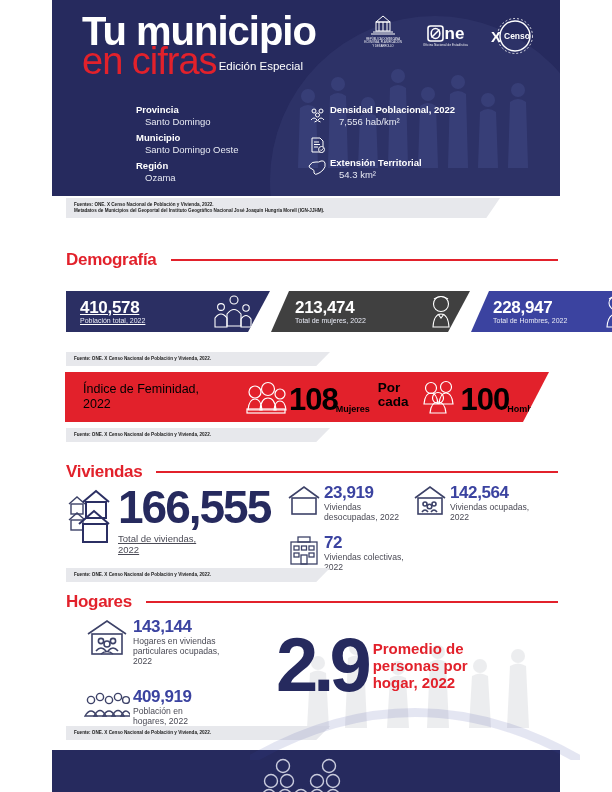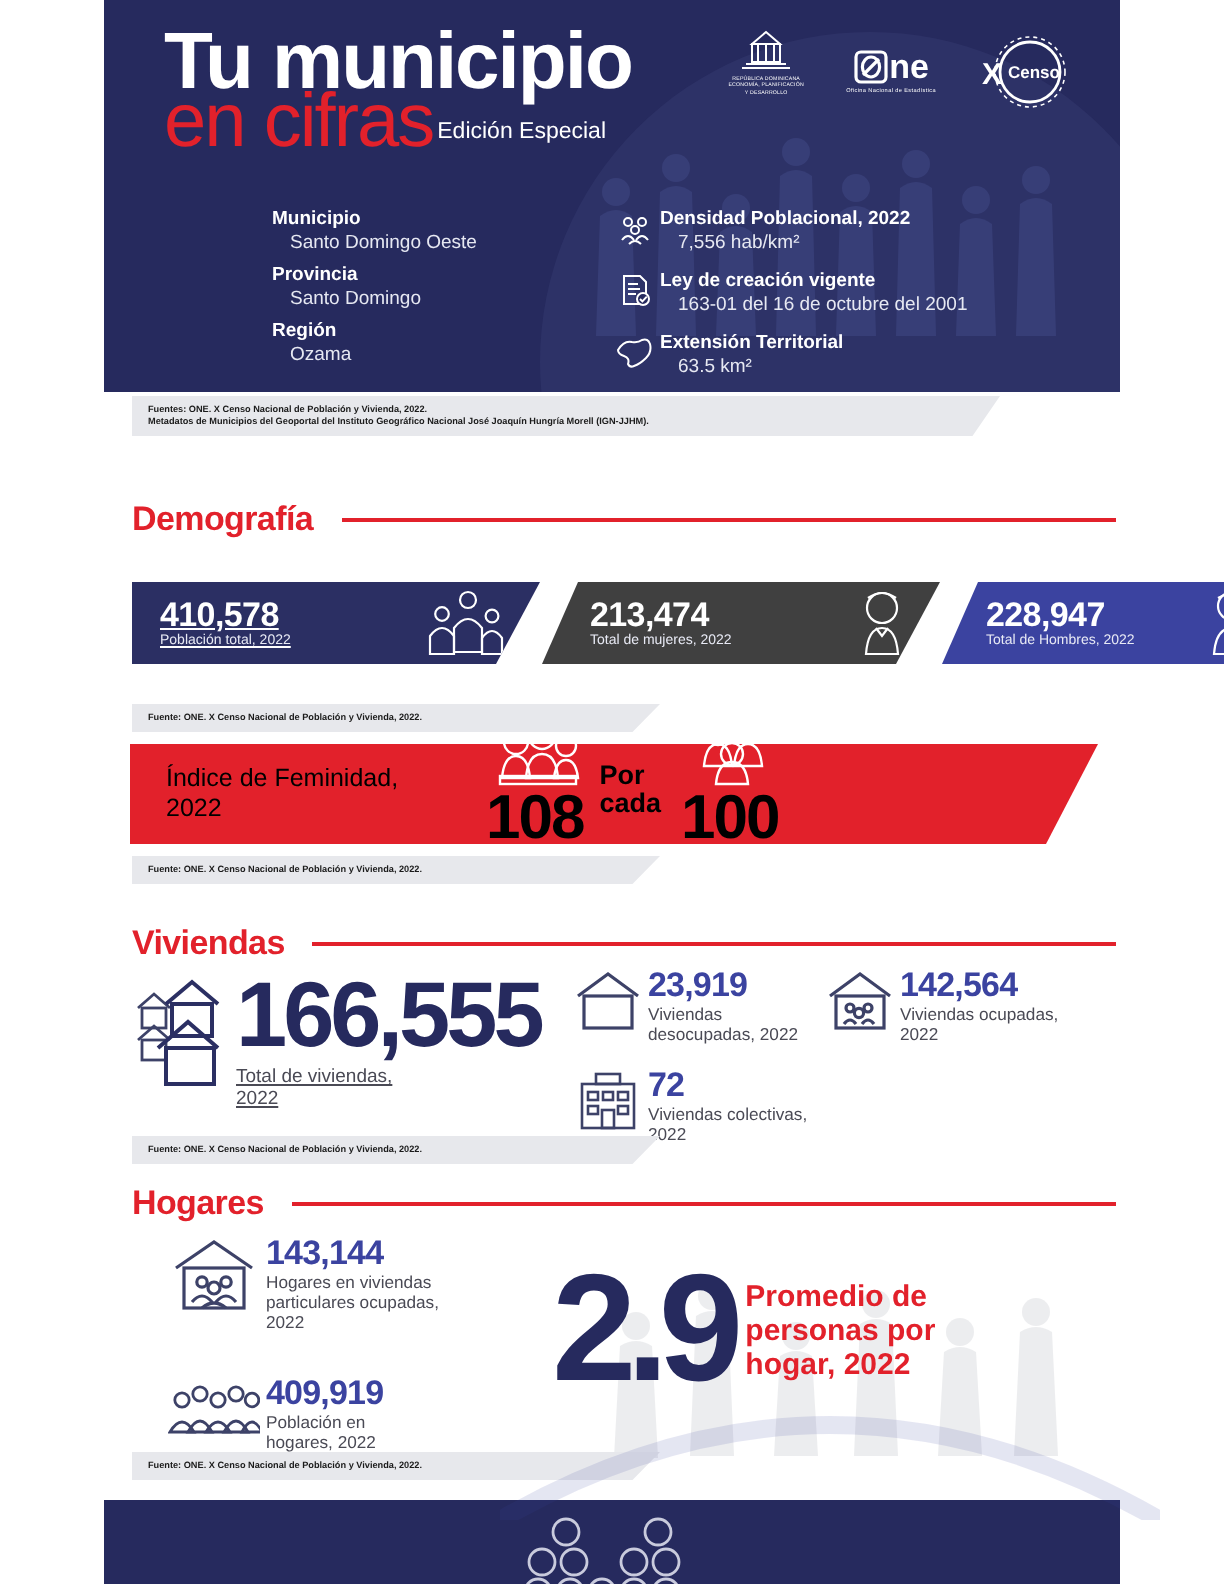"Municipio" div { order: before "Provincia" -> after "Provincia" }
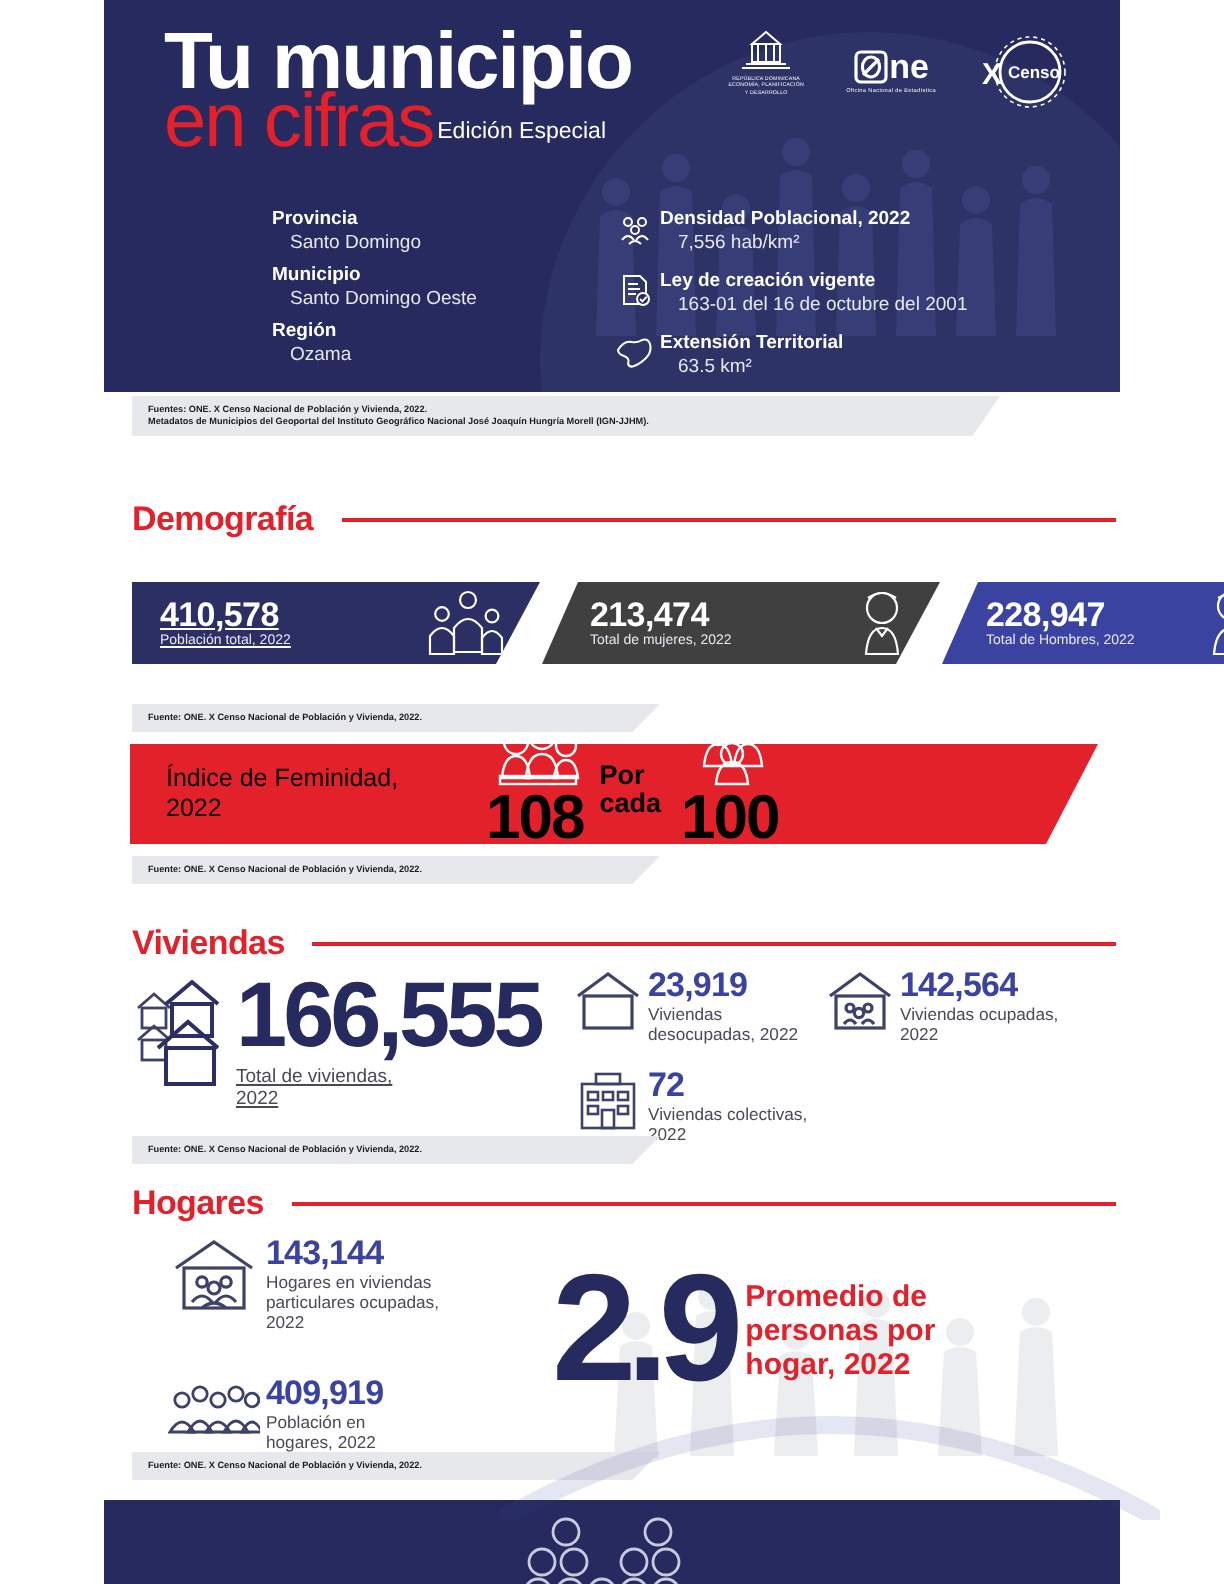"Ley de creación vigente" div.txt { html: <div> <div>Ley de creación vigente</div> <div>163-01 del 16 de octubre del 2001</div> </div> -> none }
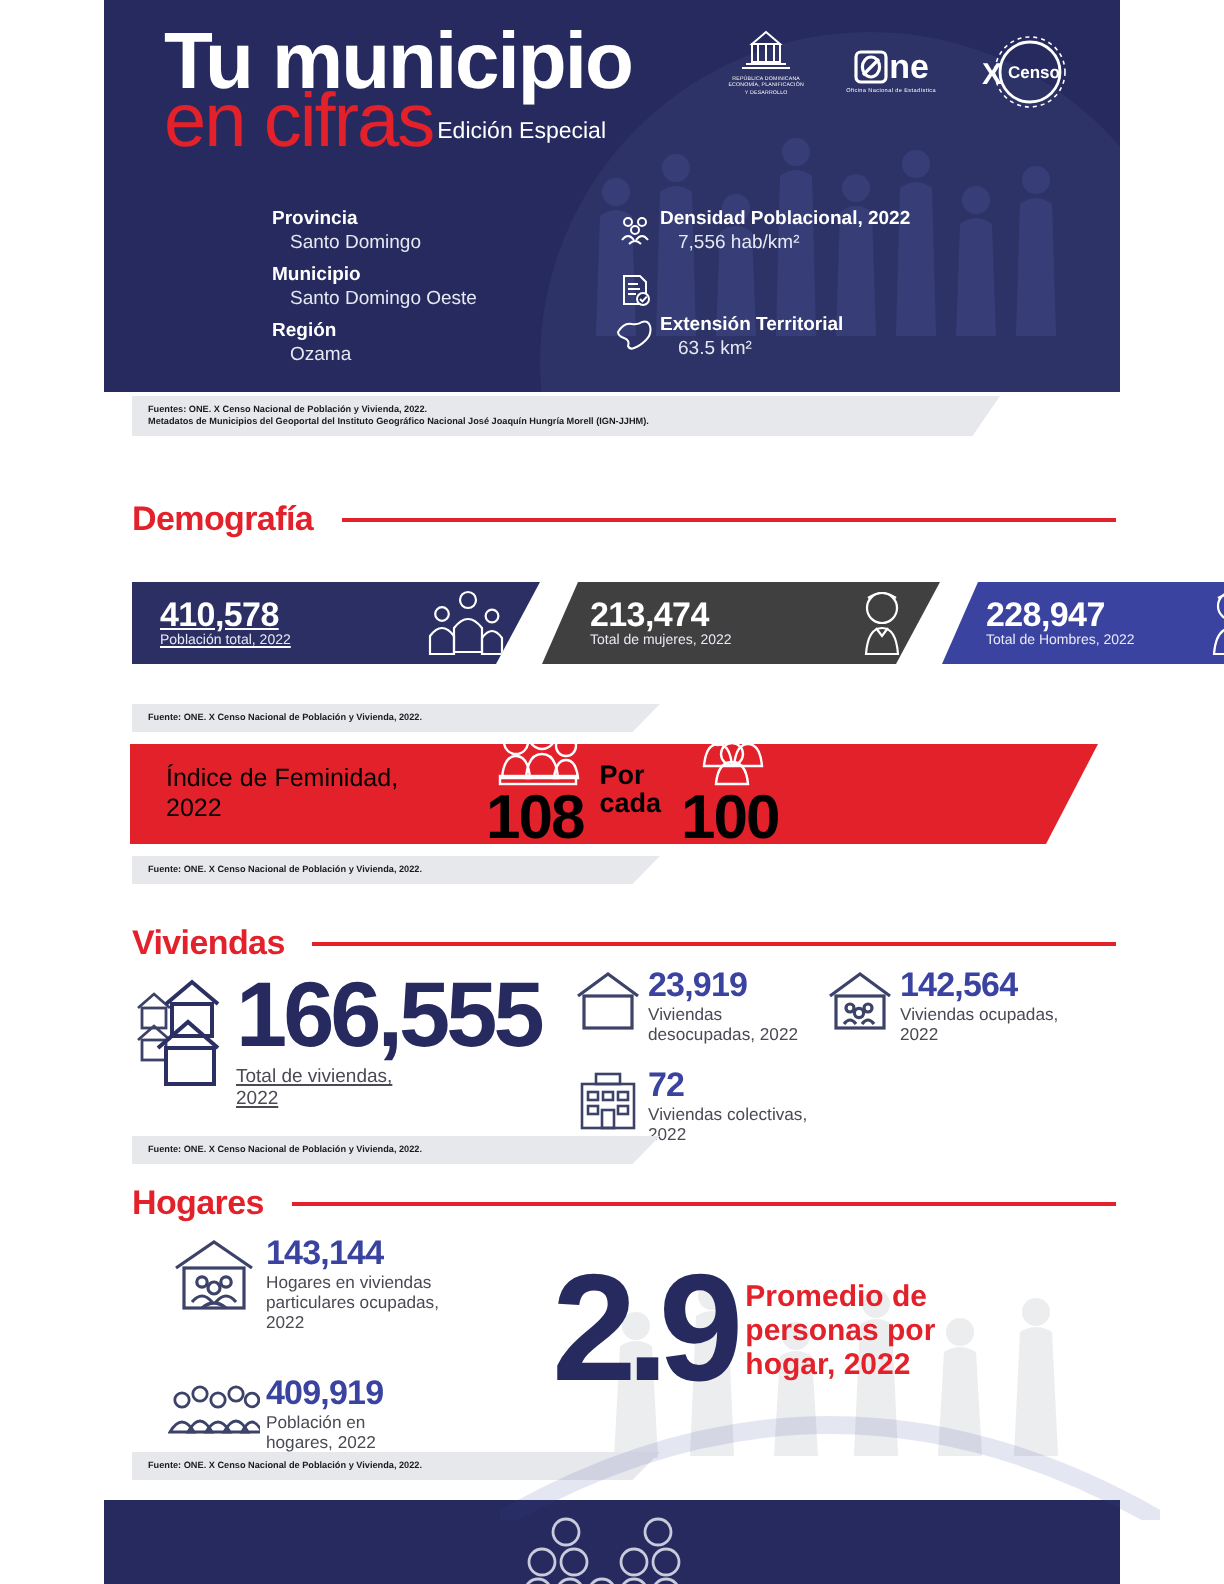"63.5 km²" div.info-value { text: 63.5 -> 54.3 }
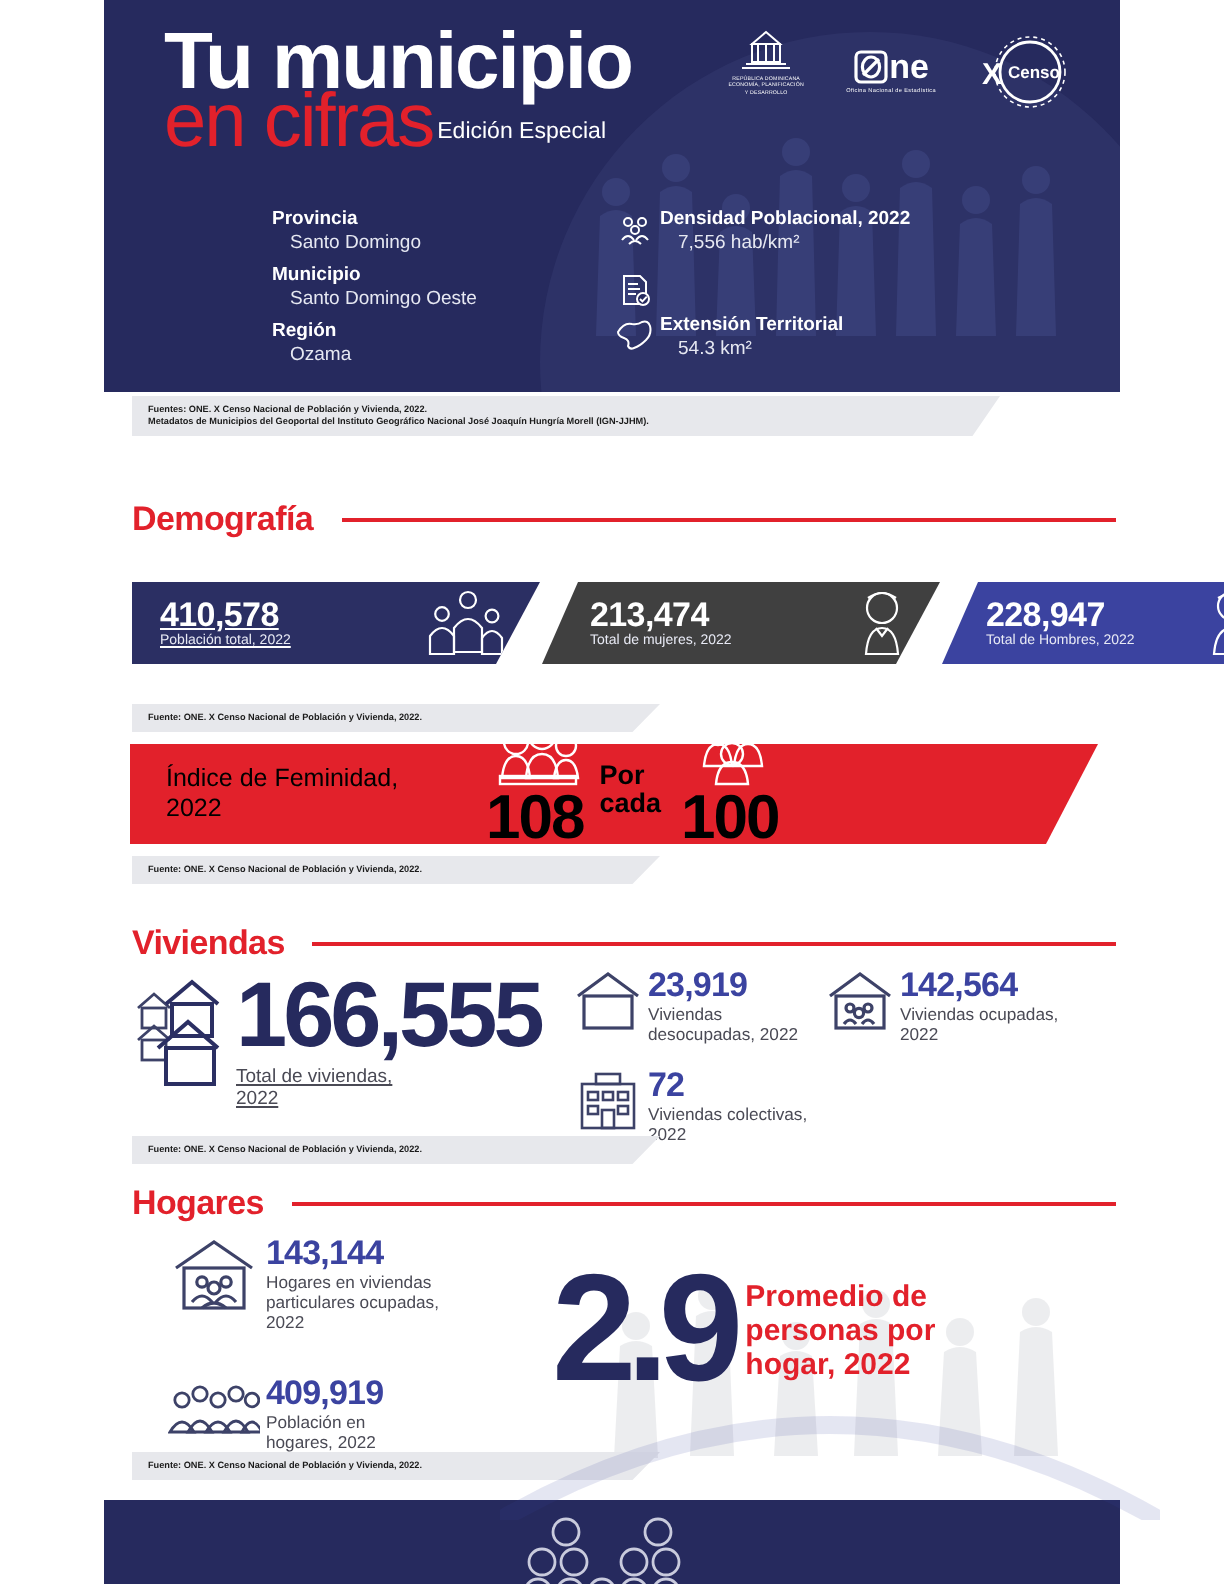"108" .fem-grp { flex-direction: column -> none }
